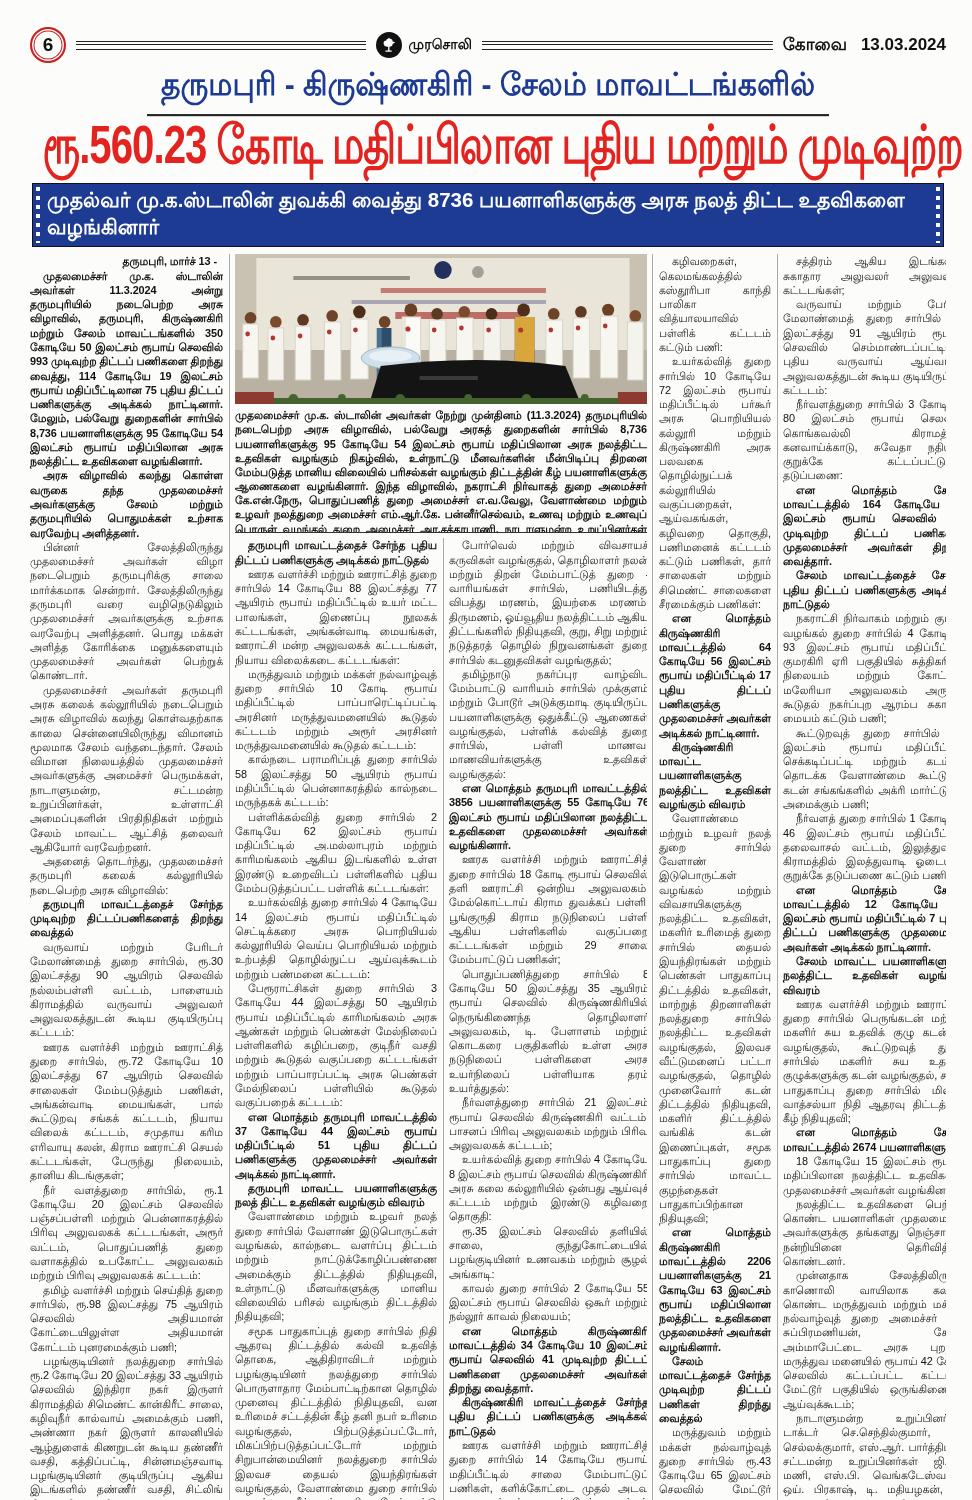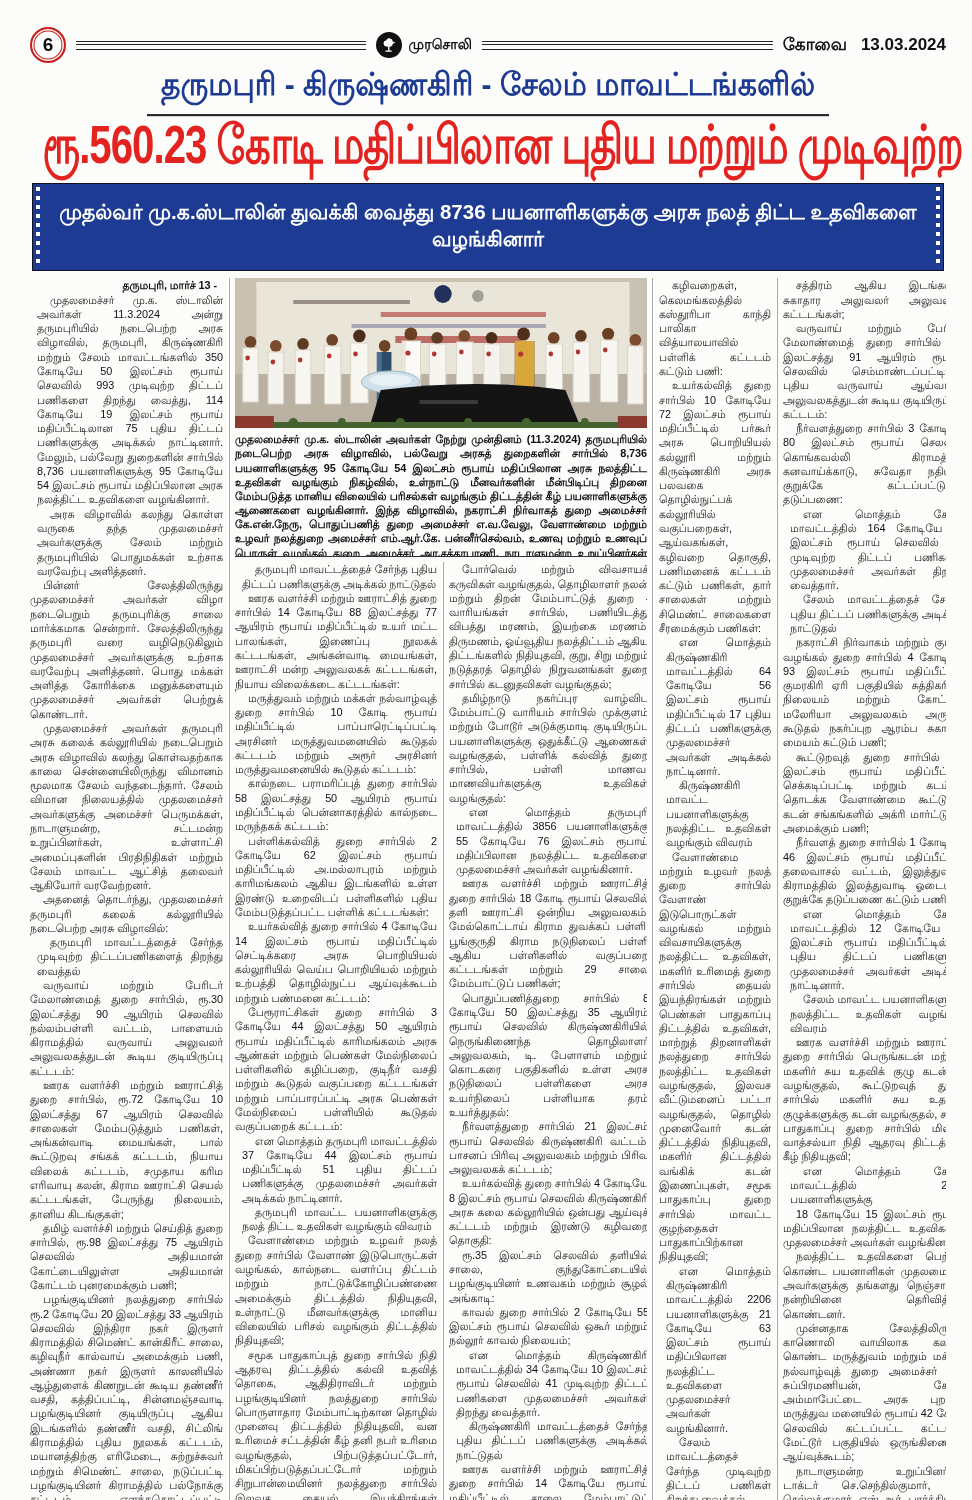"முதல்வர் மு.க.ஸ்டாலின் துவக்கி வைத்து" .subbar { padding: 16px 14px -> 4px 14px; text-align: center -> none }
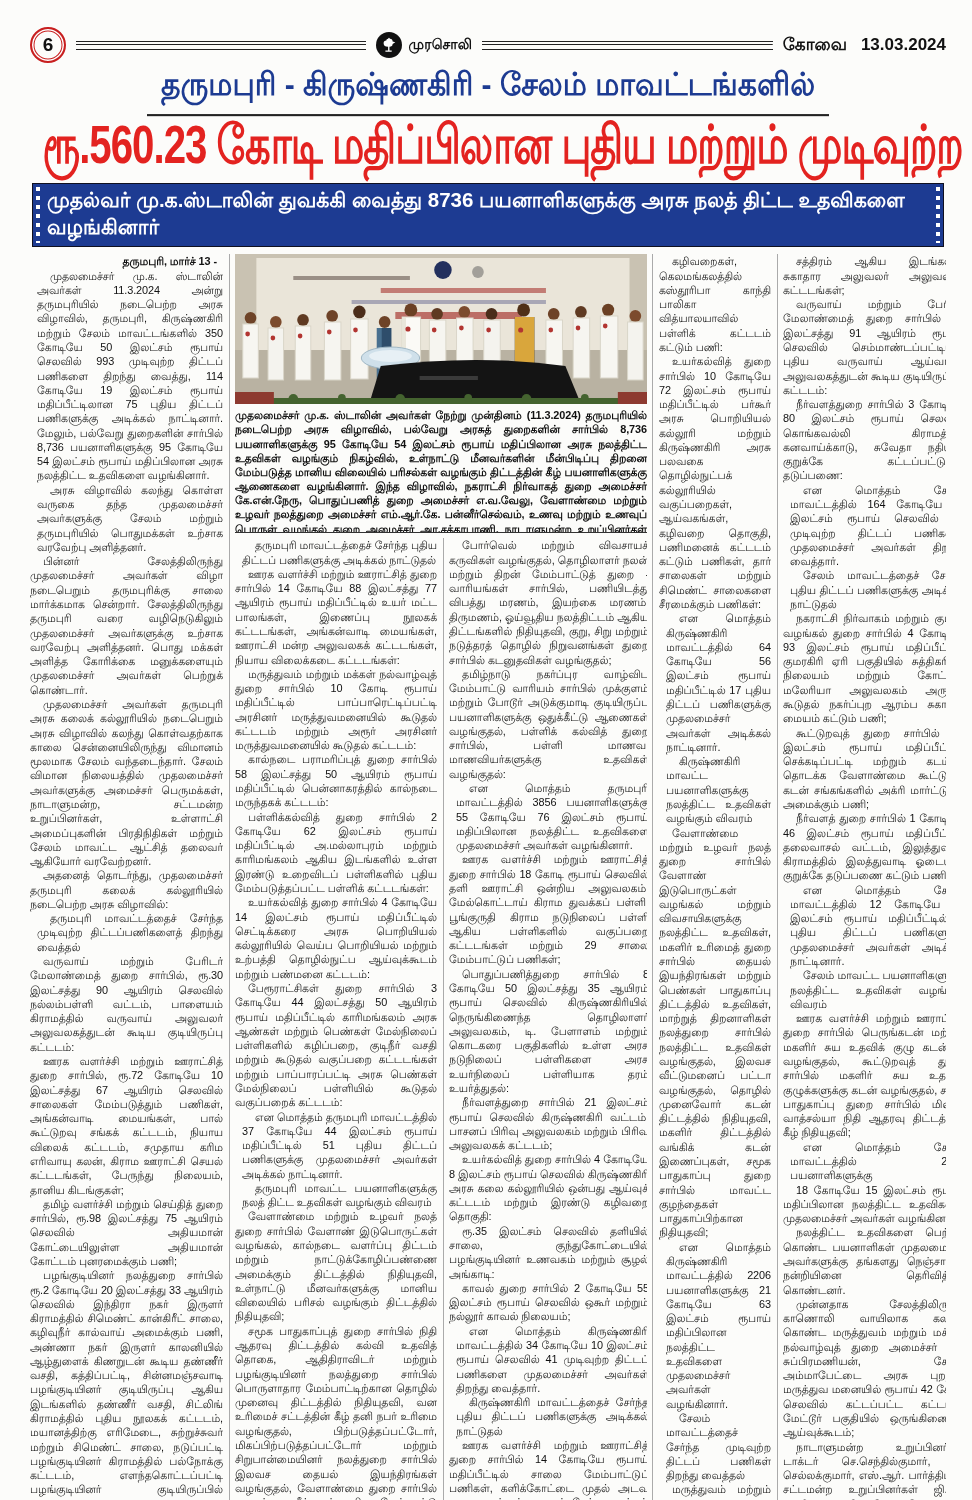"முதலமைச்சர் மு.க. ஸ்டாலின் அவர்கள் 11.3.2024" .col p.b { font-weight: 400 -> 700; margin-left: 7px -> none }
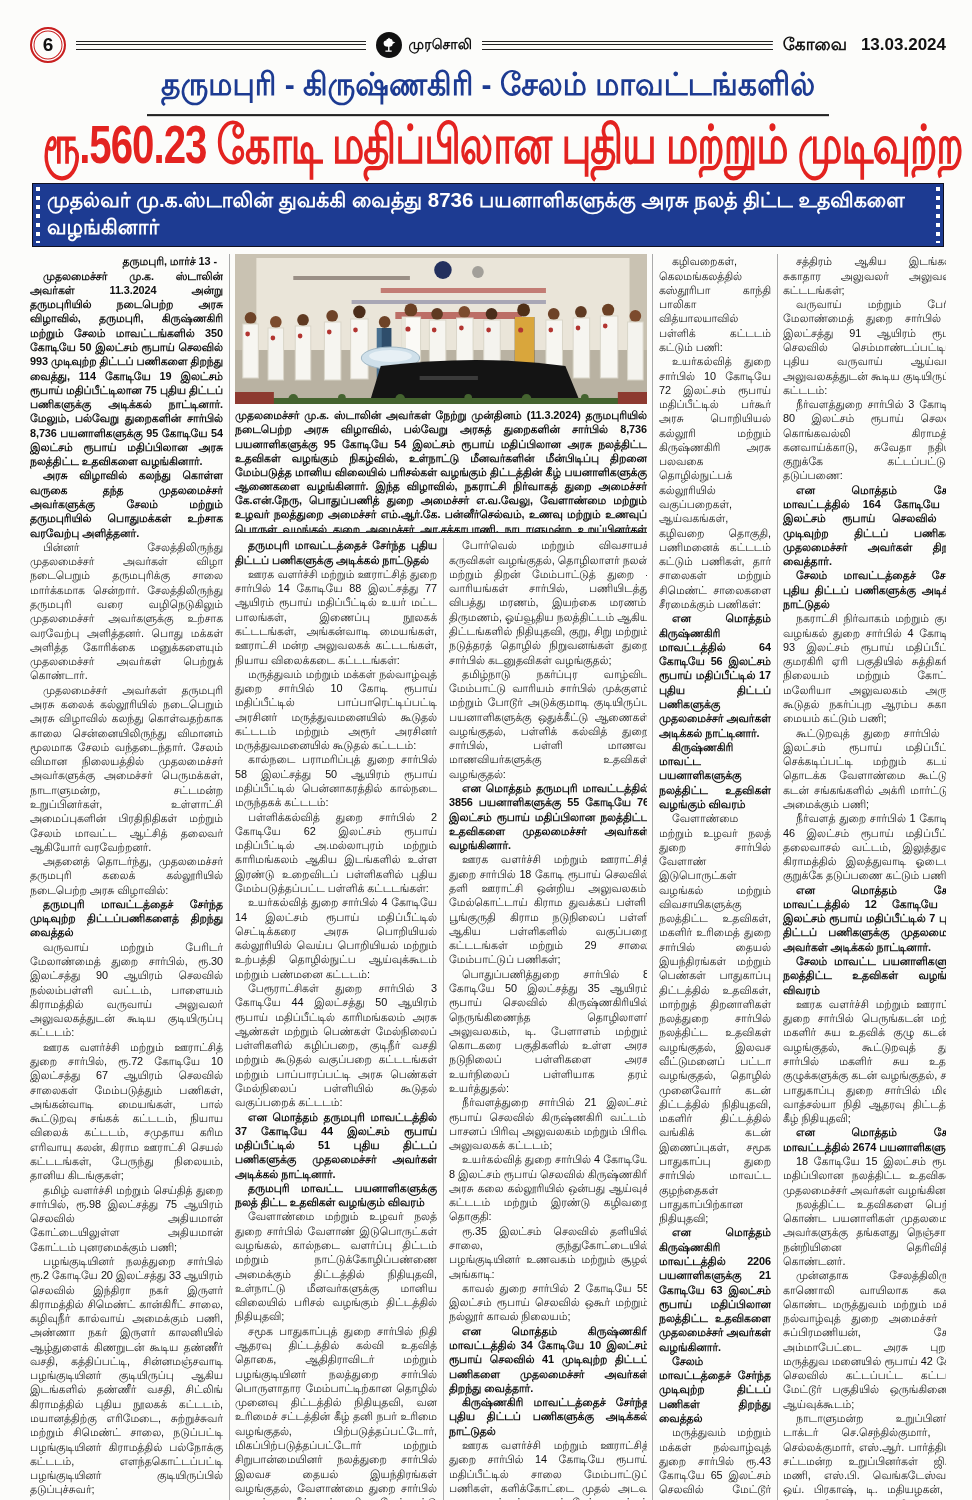"நீர் வளத்துறை சார்பில், ரூ.1 கோடியே" p { html: none -> <p>நீர் வளத்துறை சார்பில், ரூ.1 கோடியே 20 இலட்சம் செலவில் பஞ்சப்பள்ளி மற்றும் பென்னாகரத்தில் பிரிவு அலுவலகக் கட்டடங்கள், அரூர் வட்டம், பொதுப்பணித் துறை வளாகத்தில் உபகோட்ட அலுவலகம் மற்றும் பிரிவு அலுவலகக் கட்டடம்:</p> }
